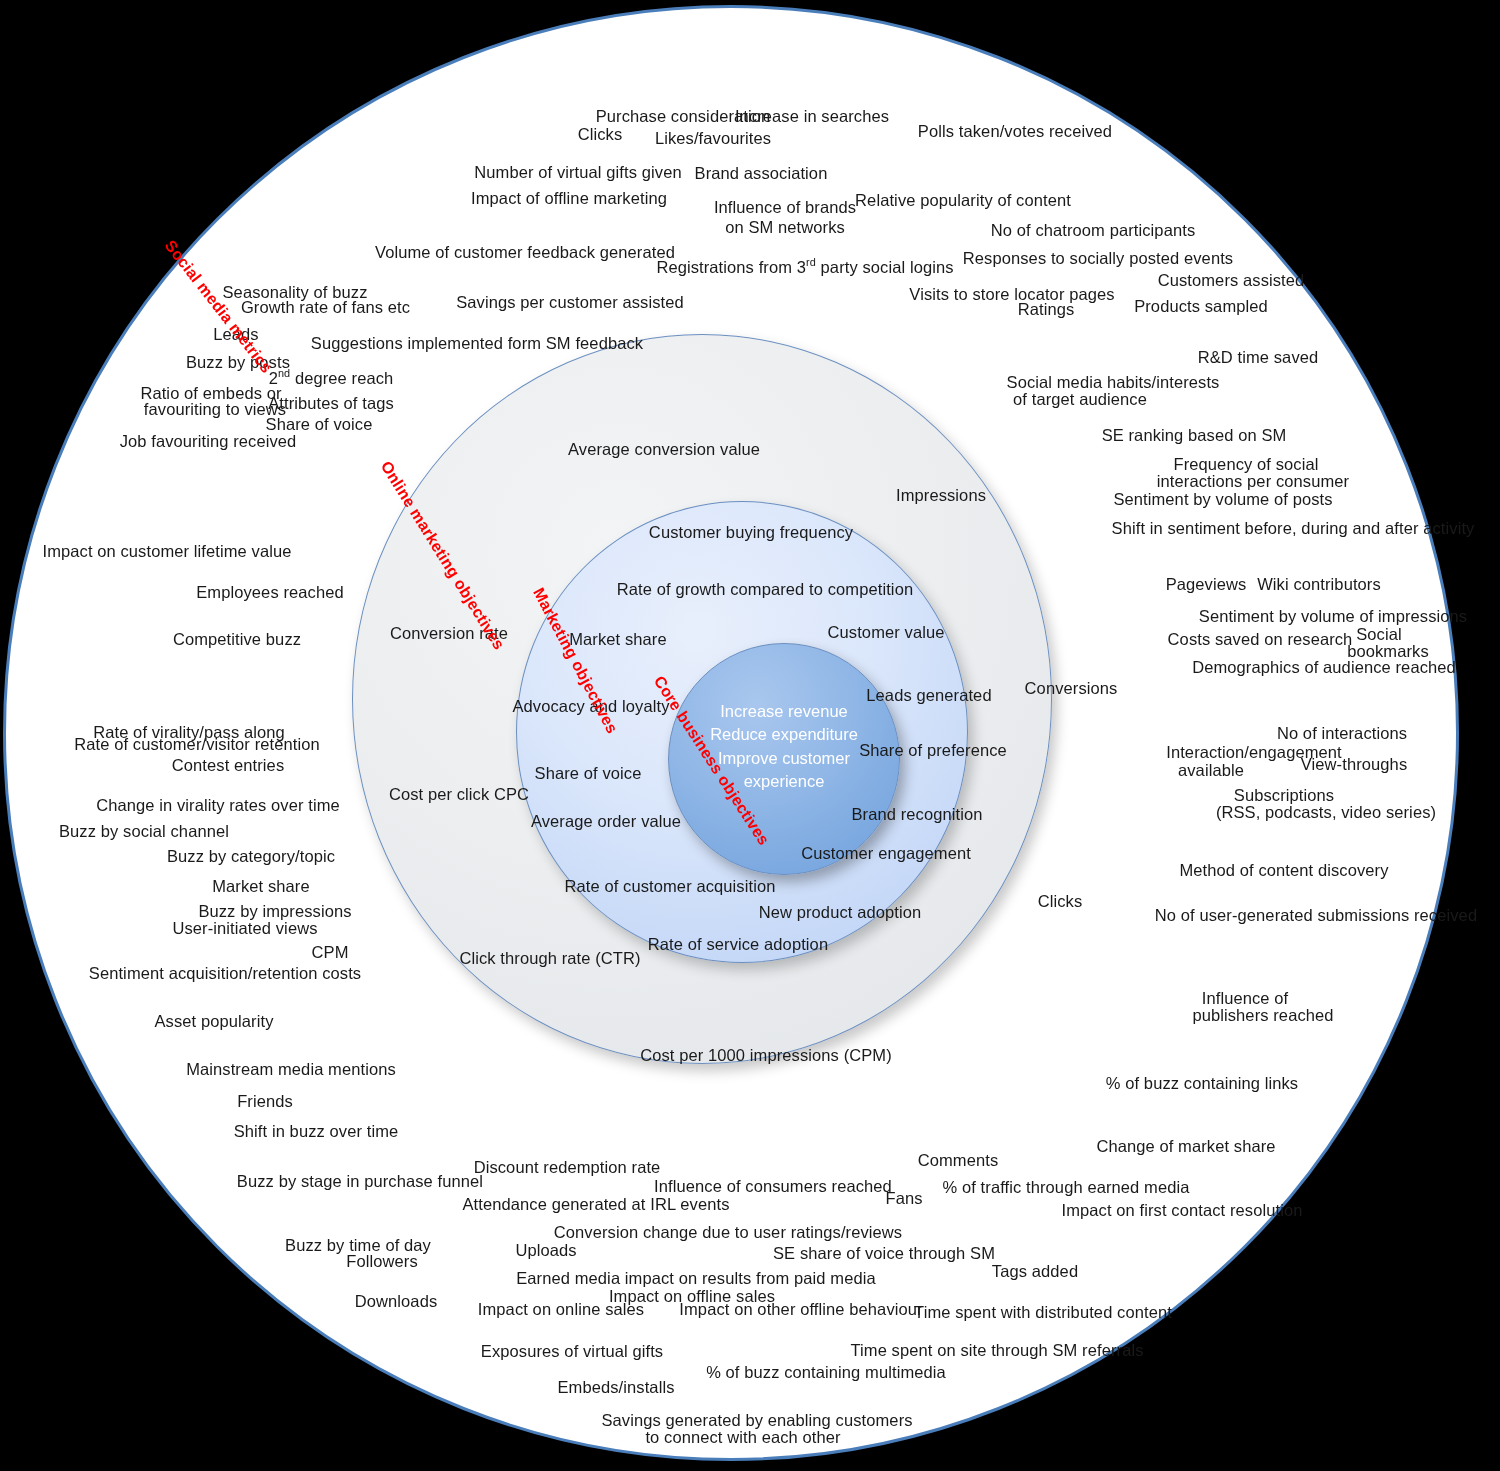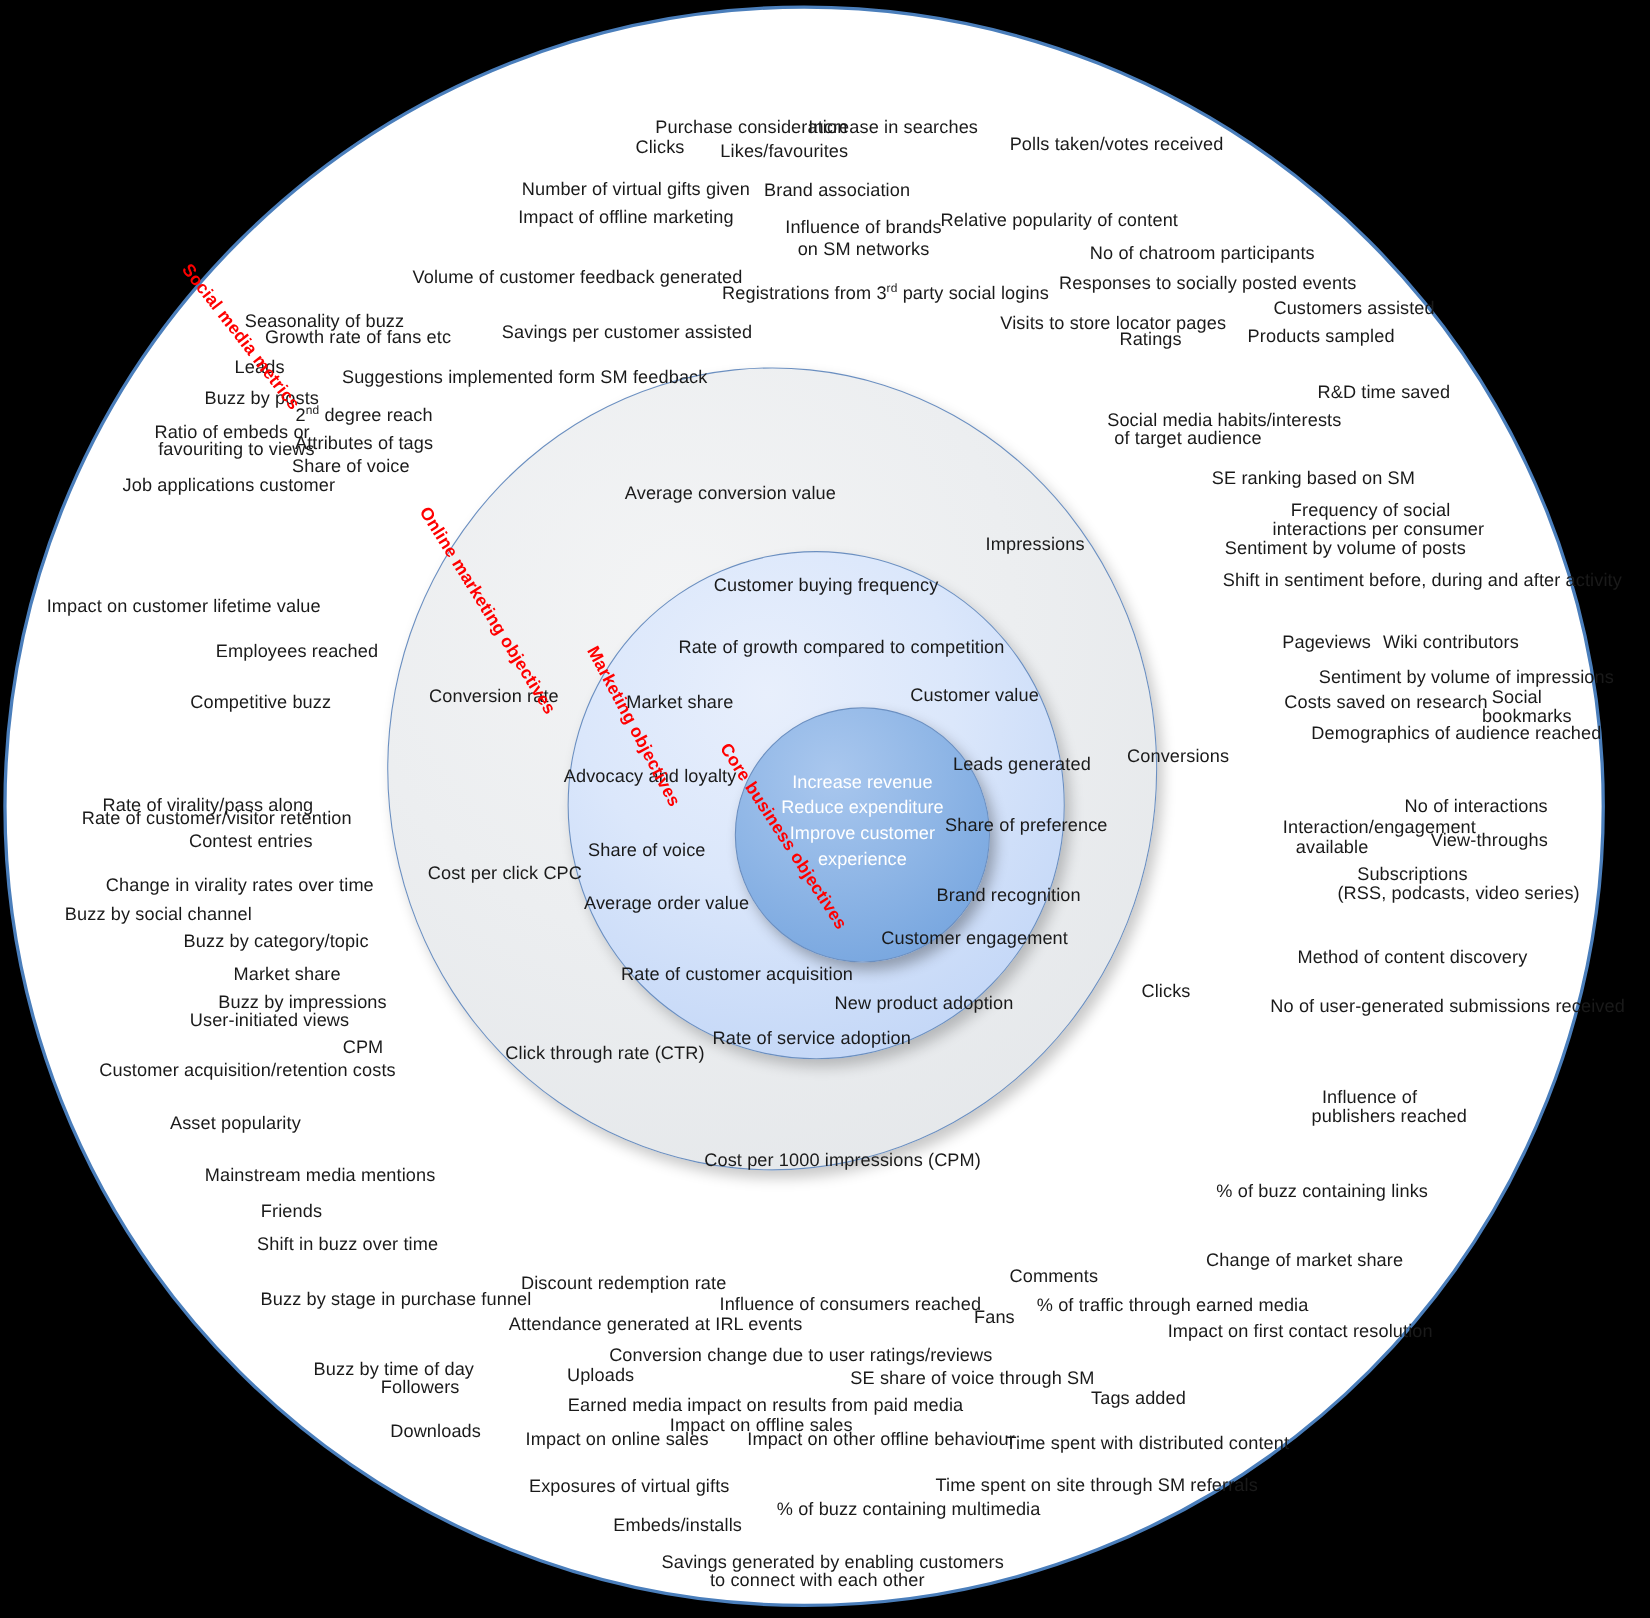"Job applications customer" div.lbl { text: applications customer -> favouriting received }
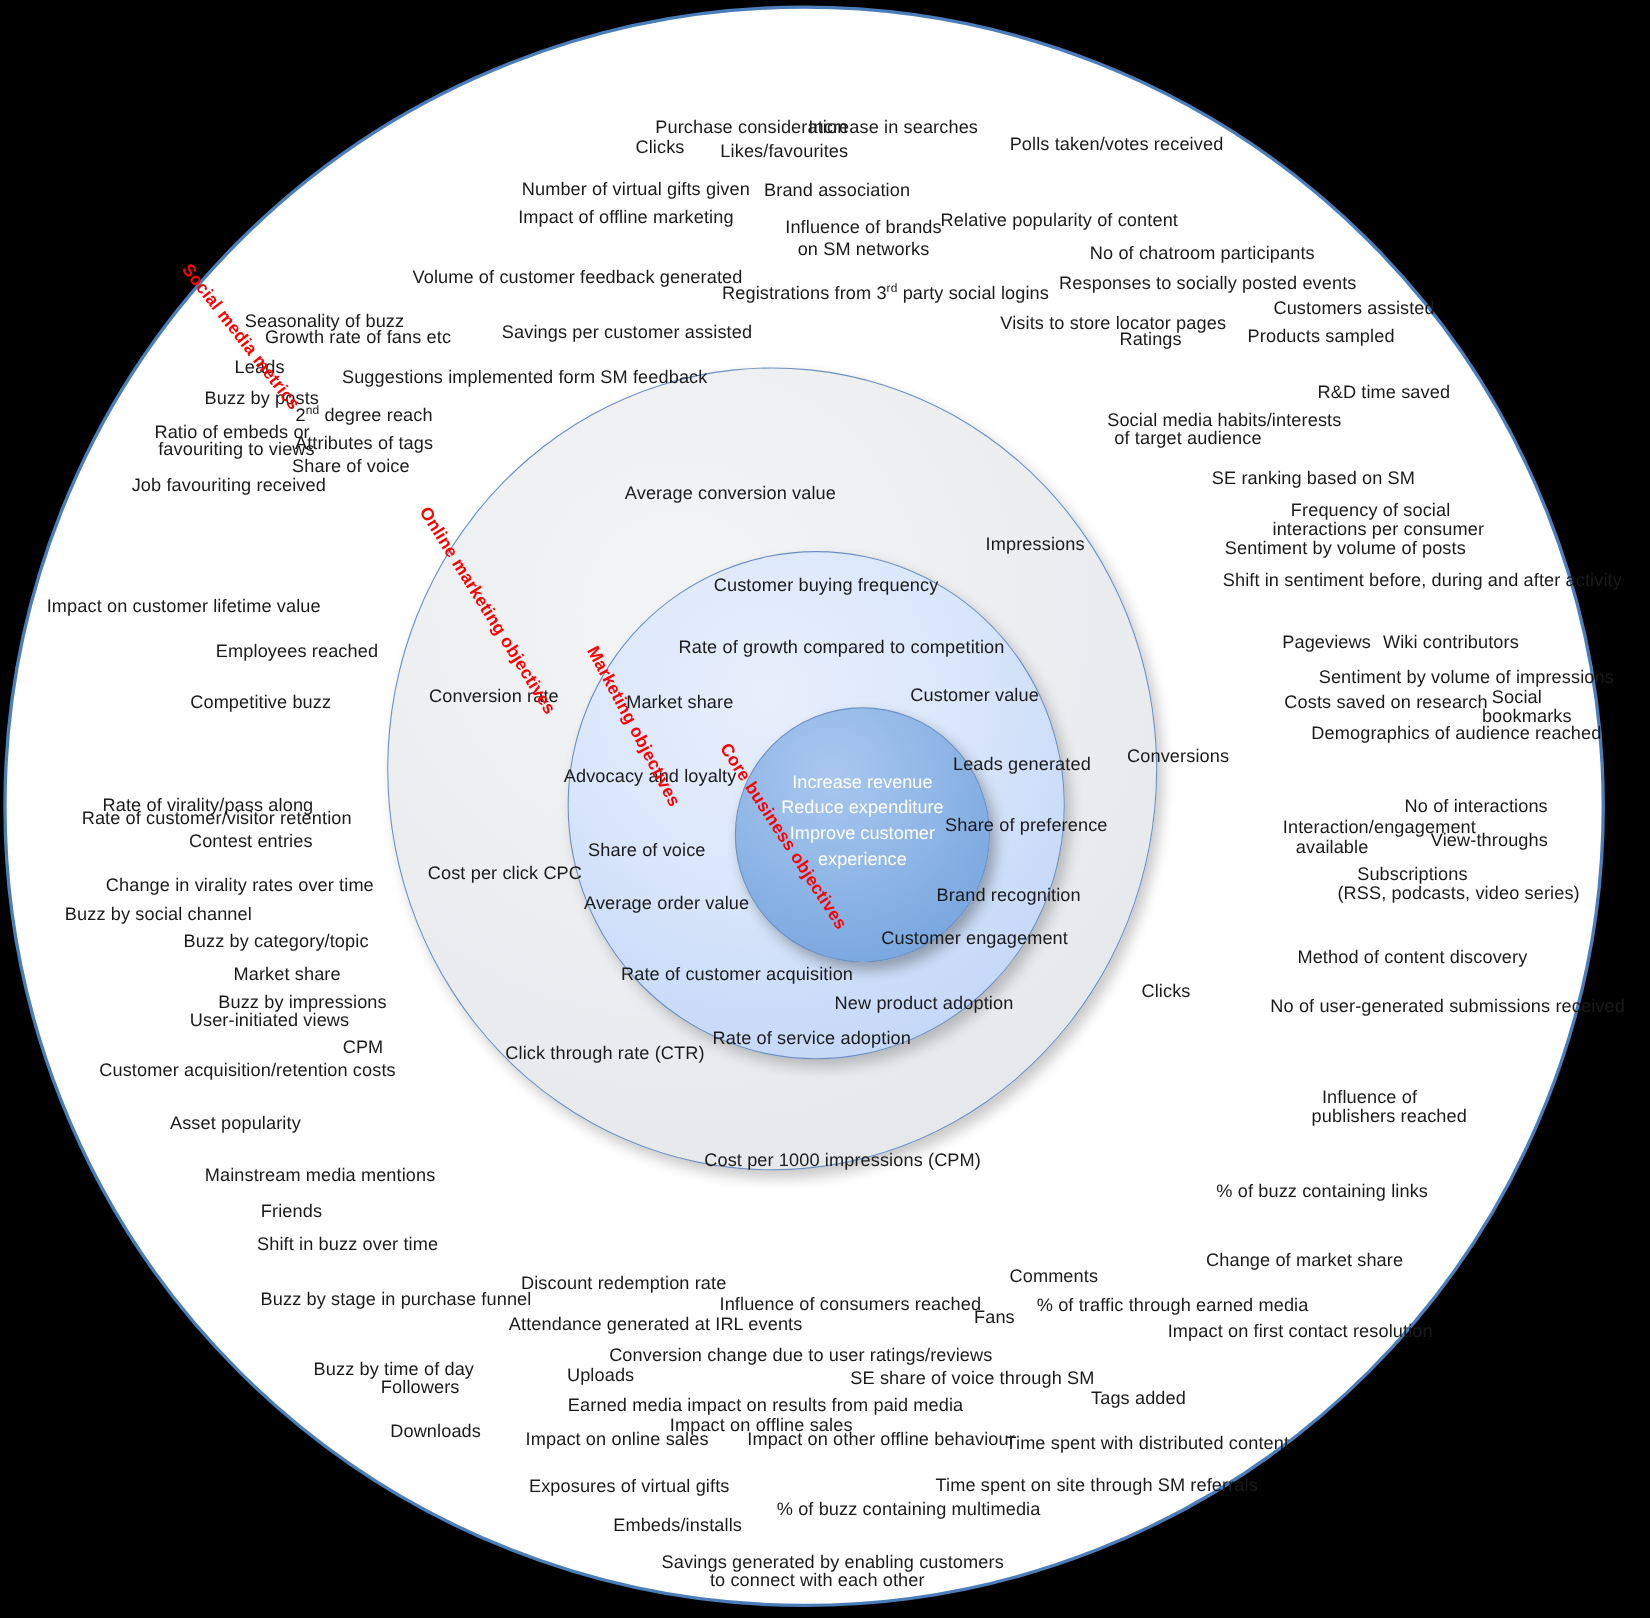"Customer acquisition/retention costs" div.lbl { text: Customer -> Sentiment }
